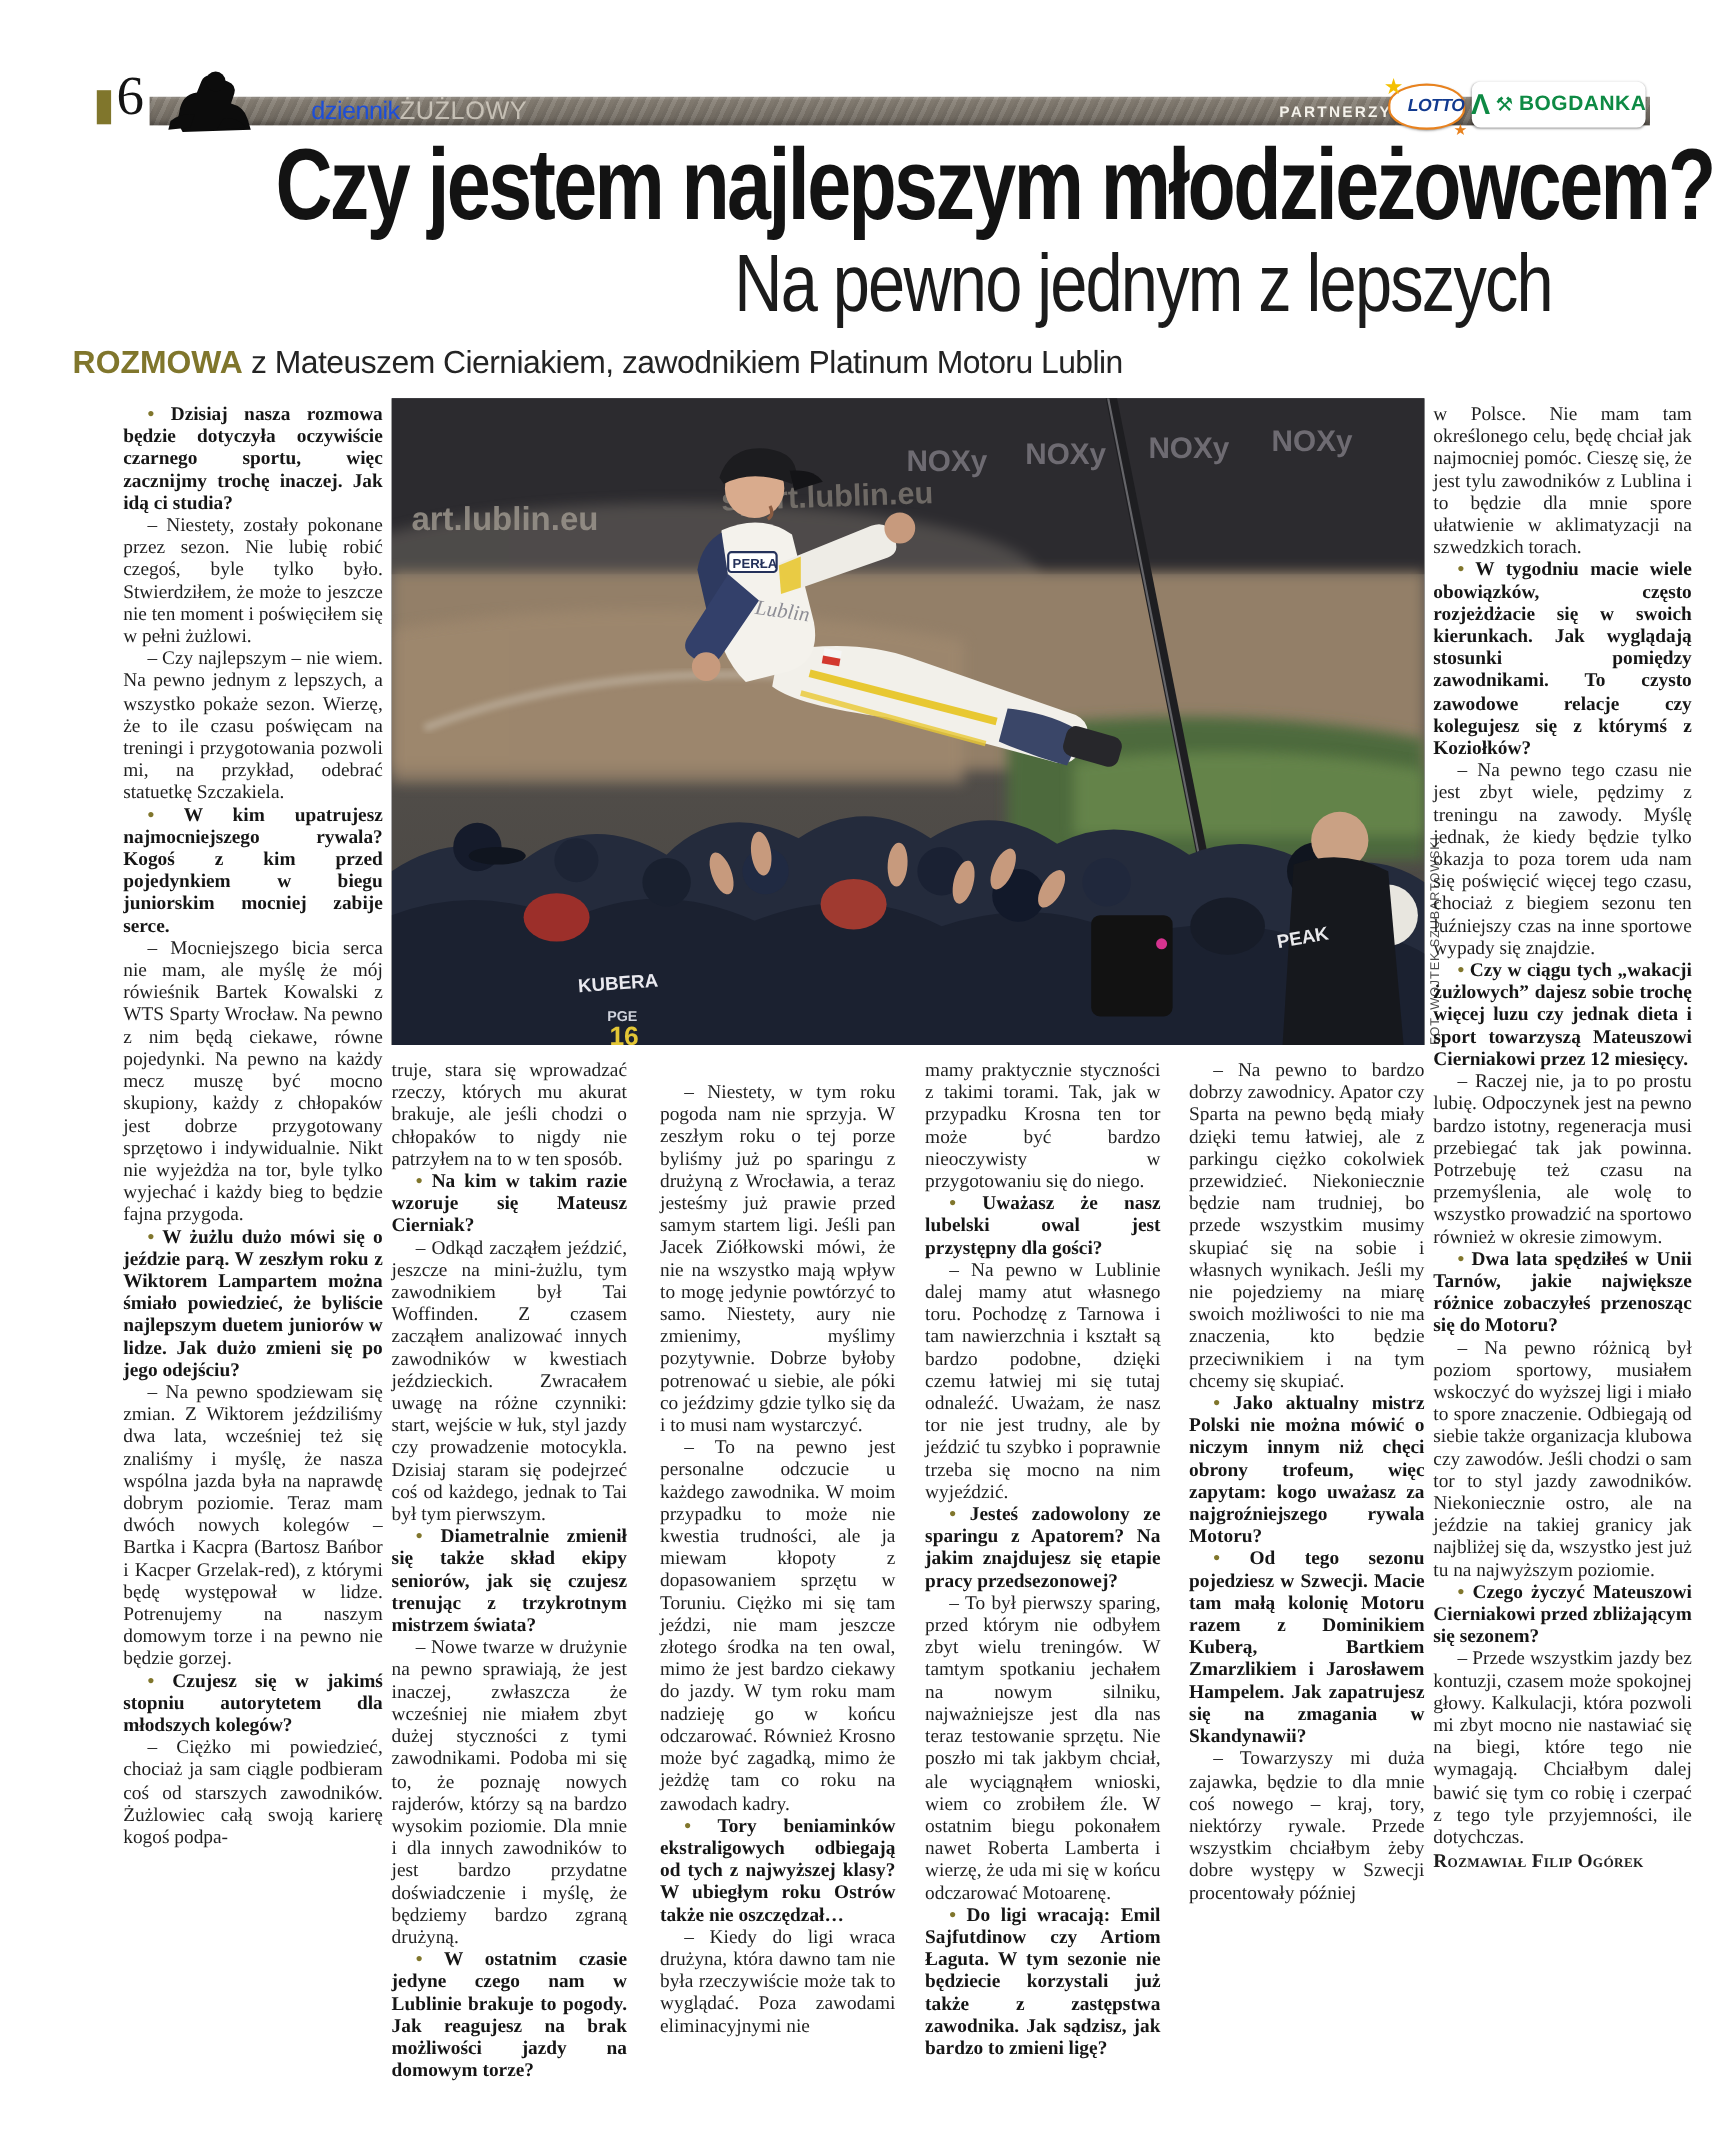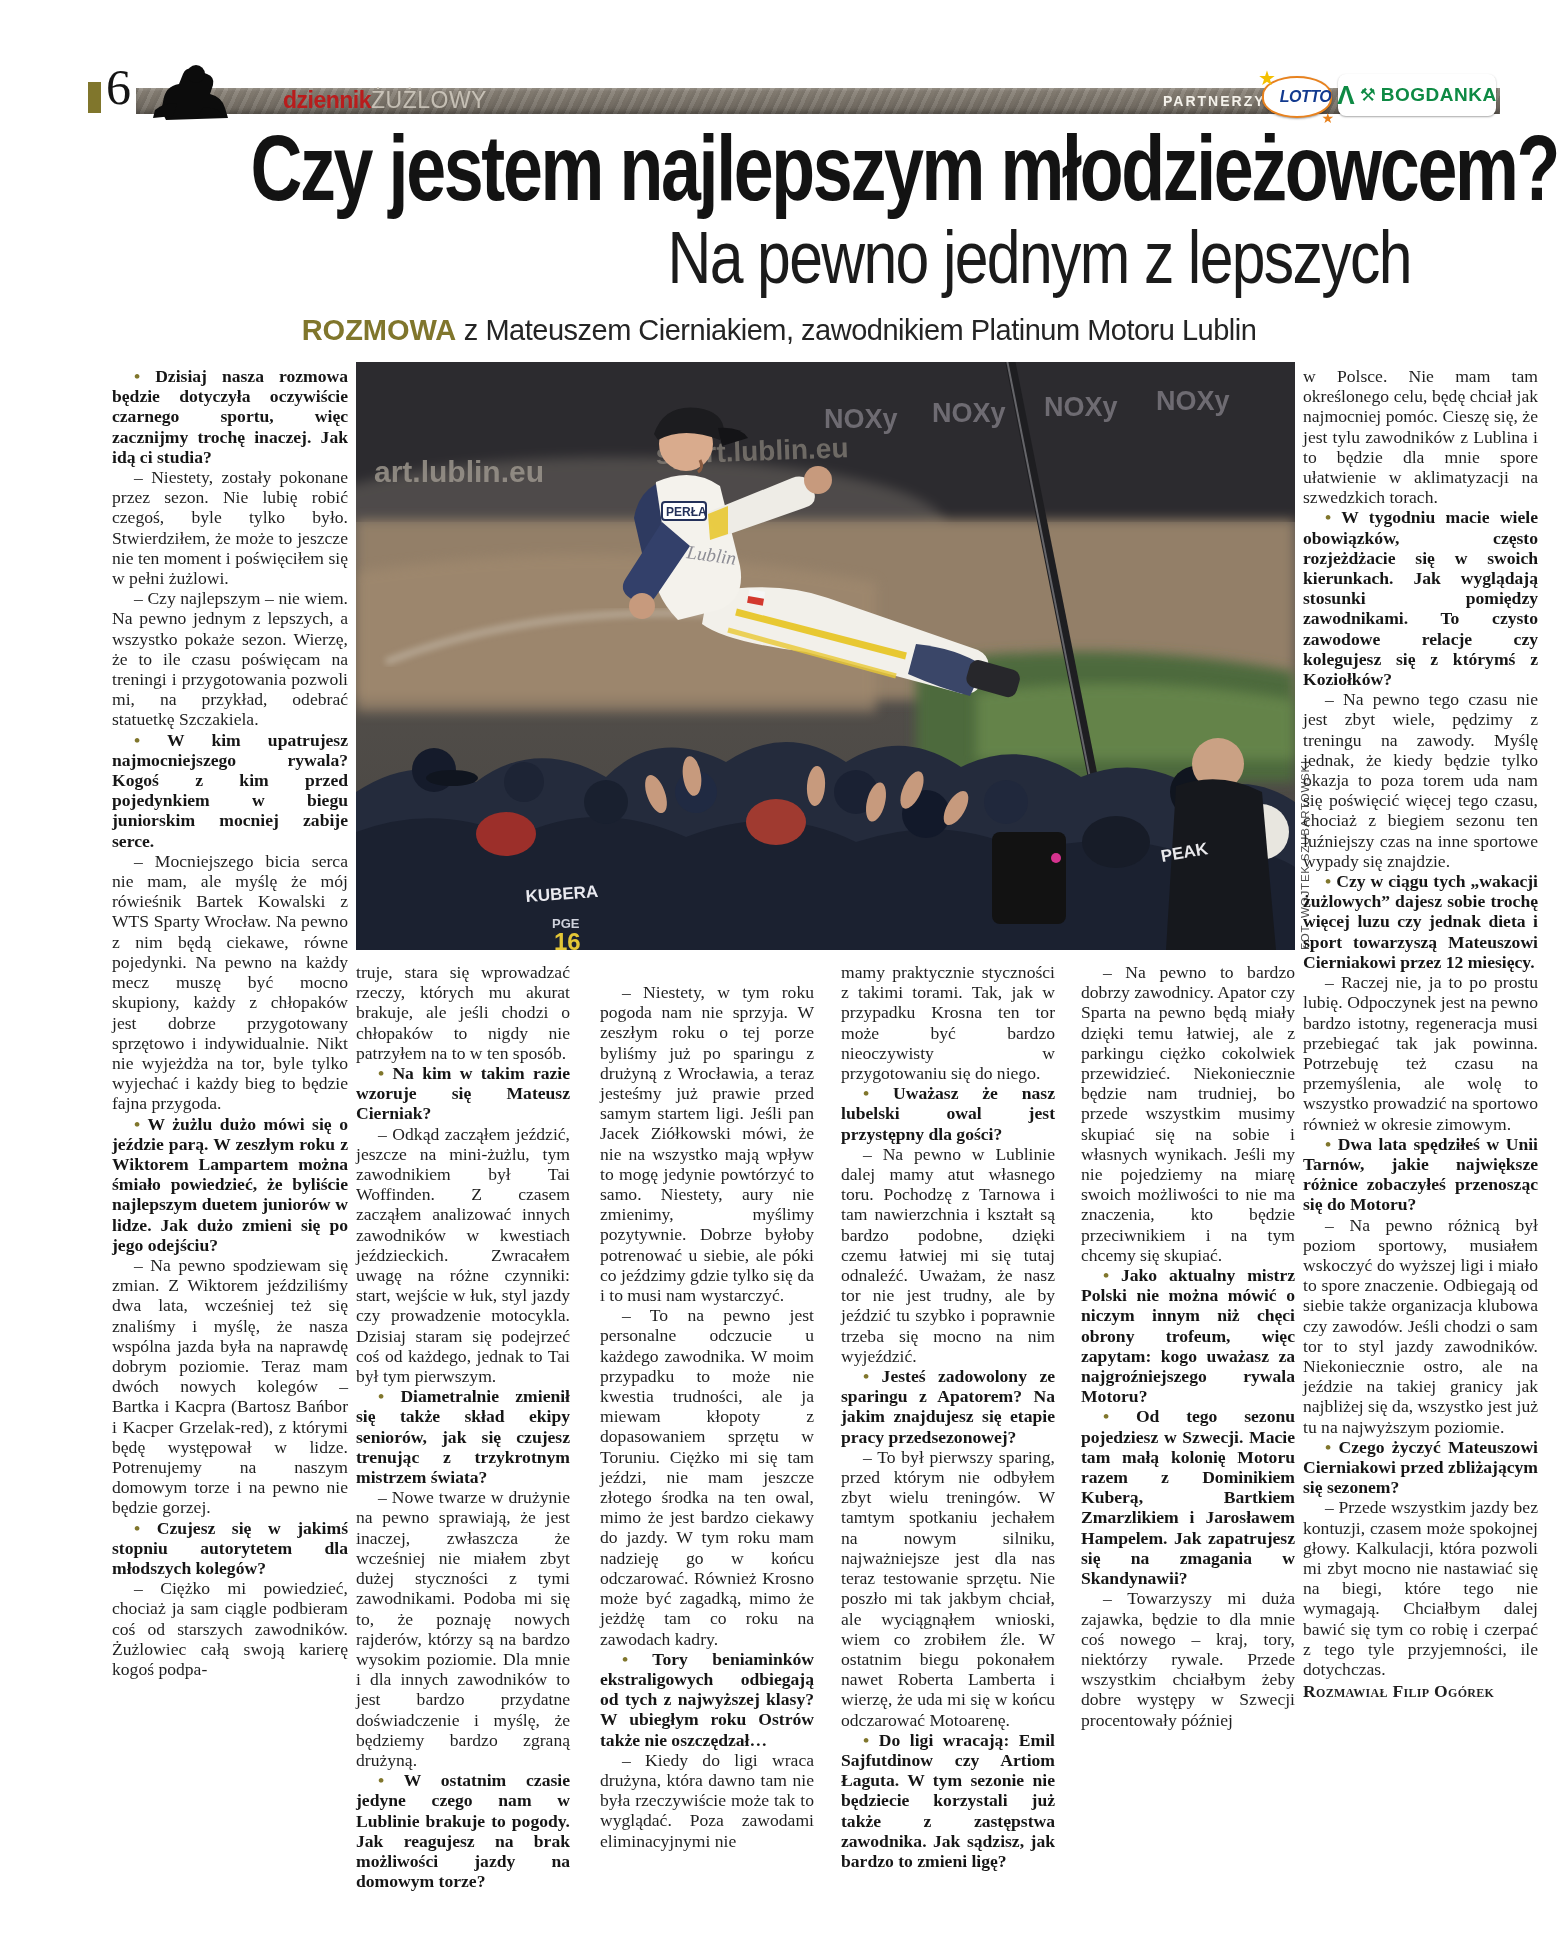"dziennik" .masthead .bold { color: #b91c1c -> #1d4ed8; font-weight: 700 -> 400 }
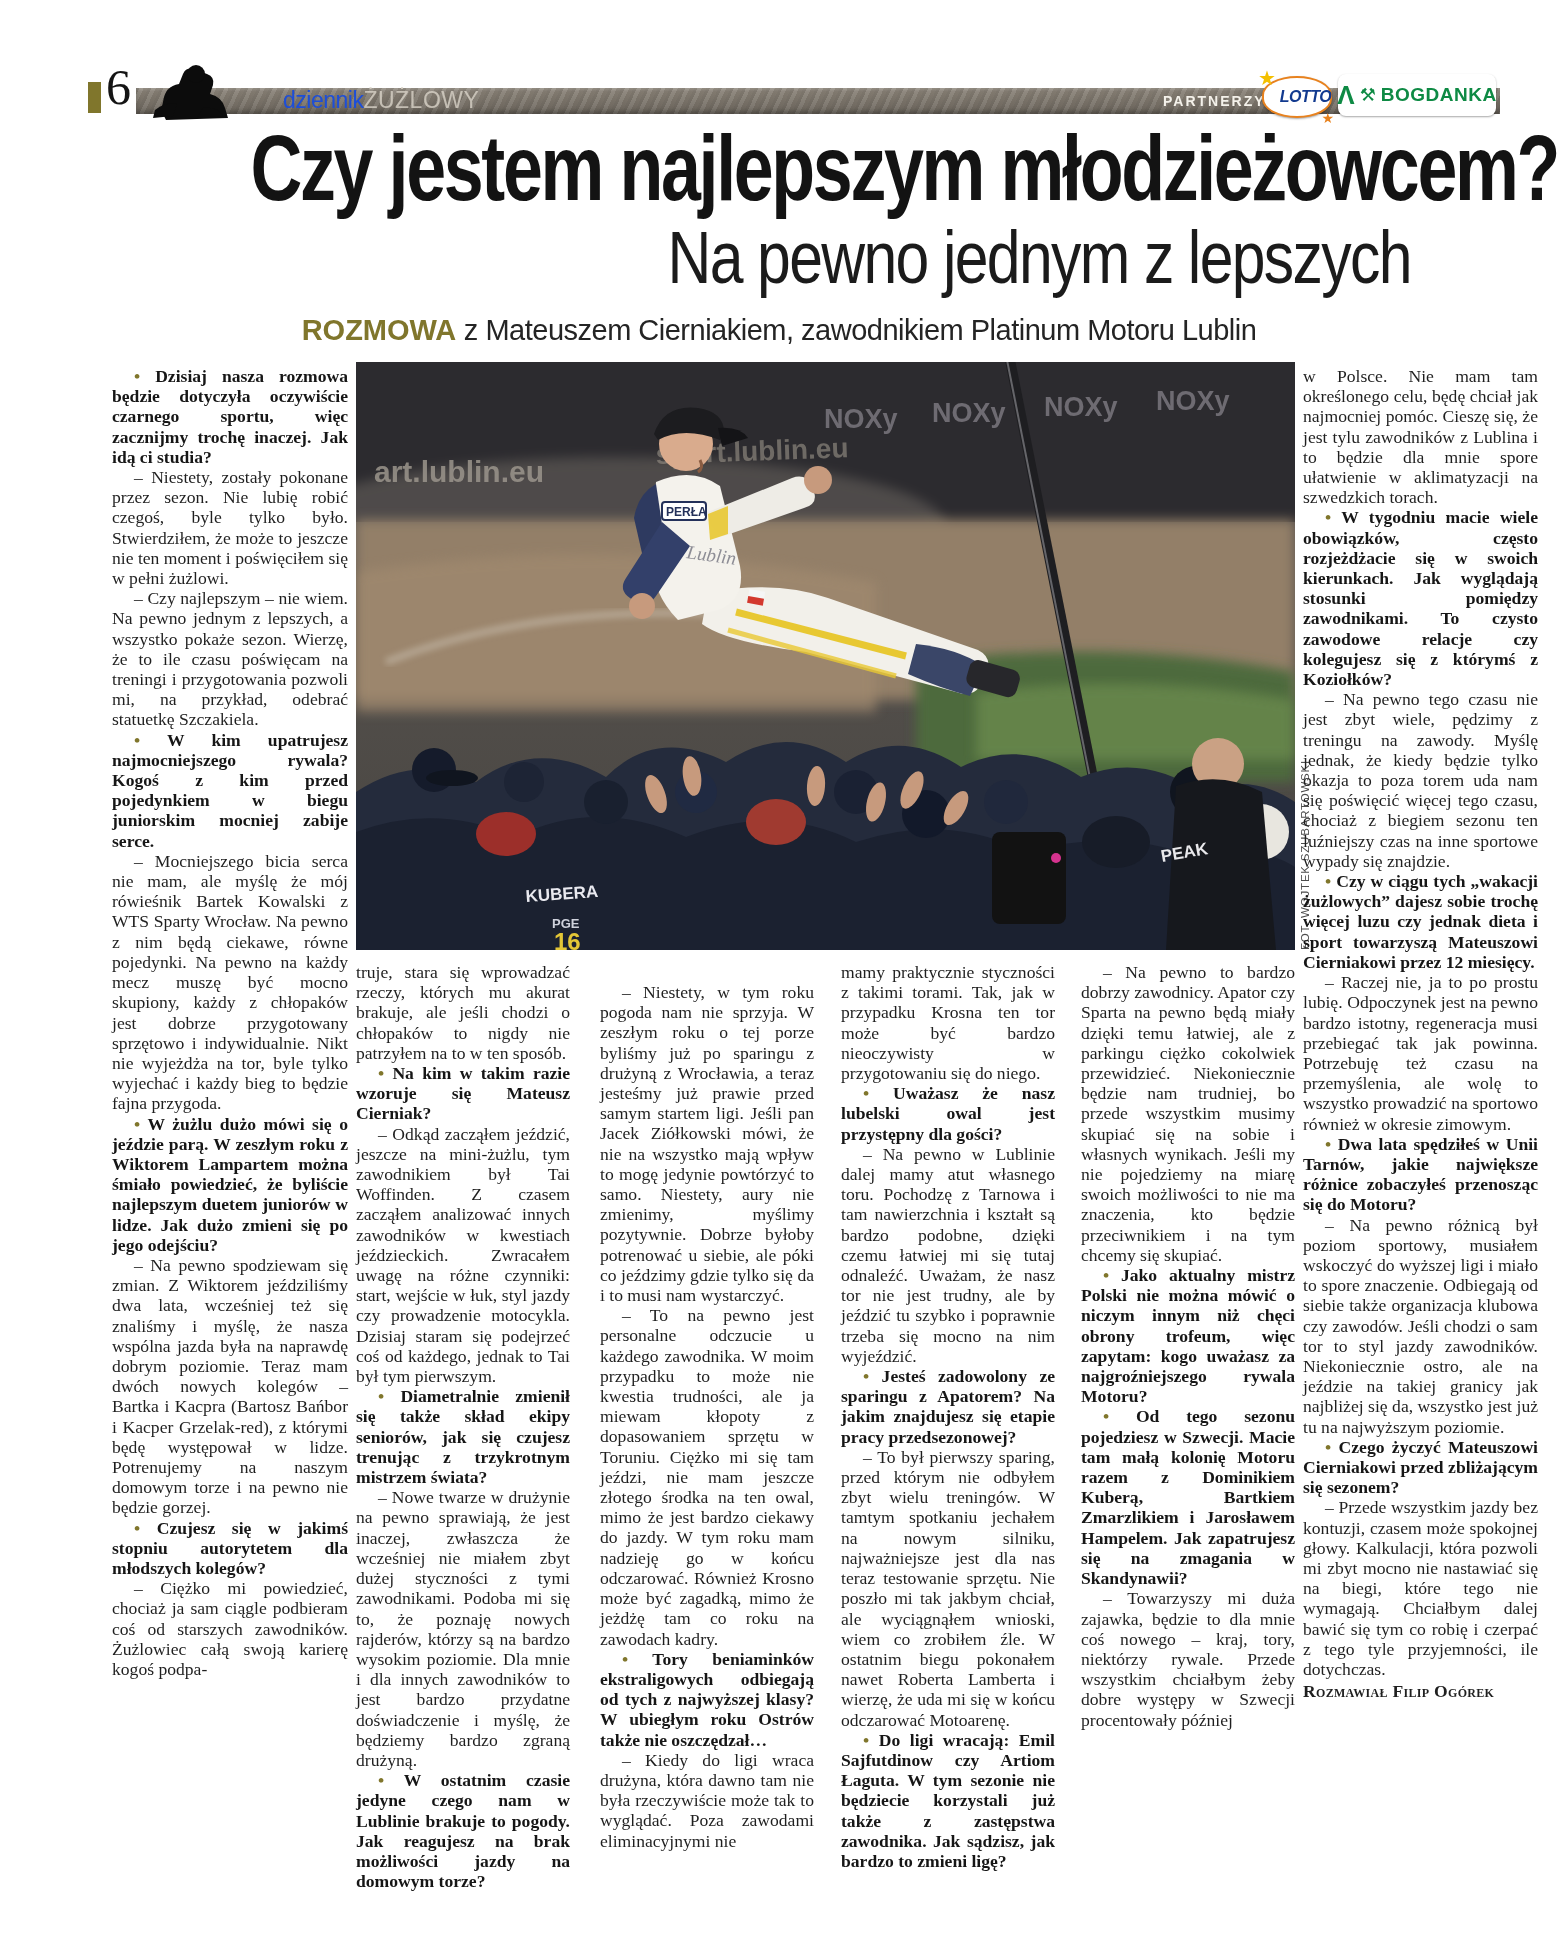"ROZMOWA z Mateuszem Cierniakiem," .kicker { text-align: center -> left }
